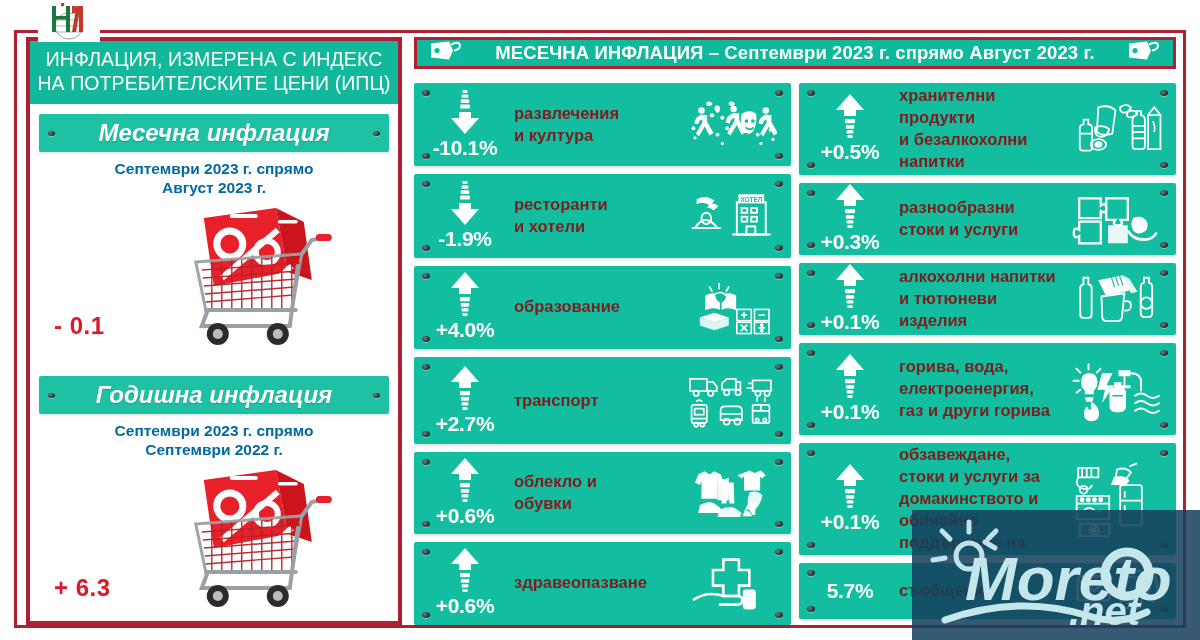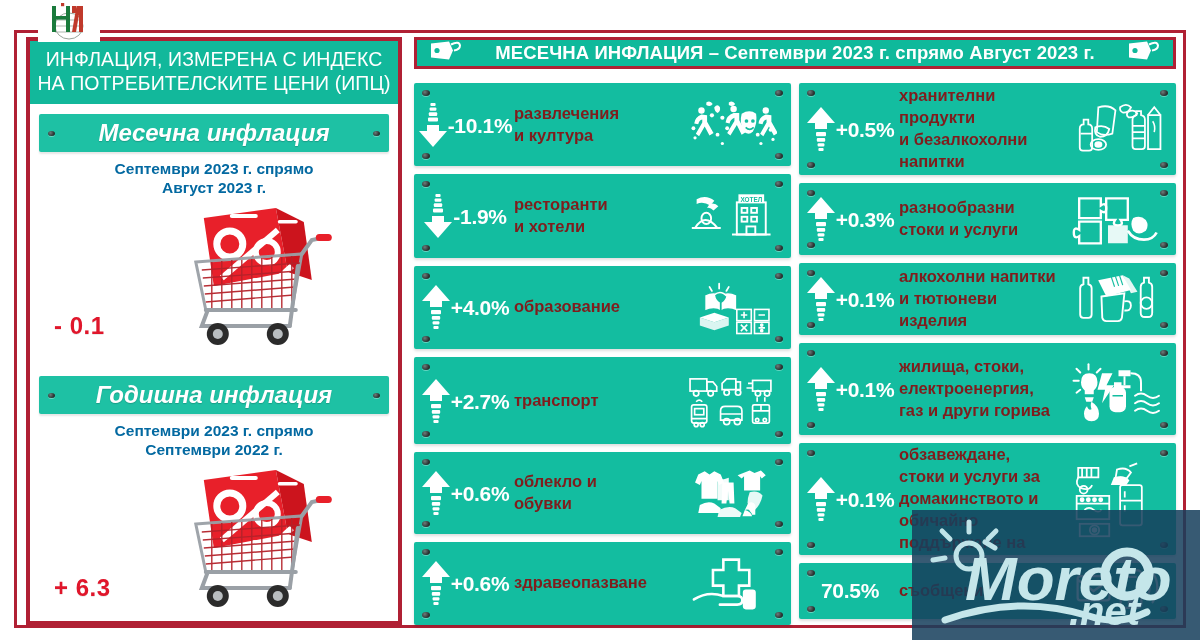"-10.1%" .metric { flex-direction: row -> column }
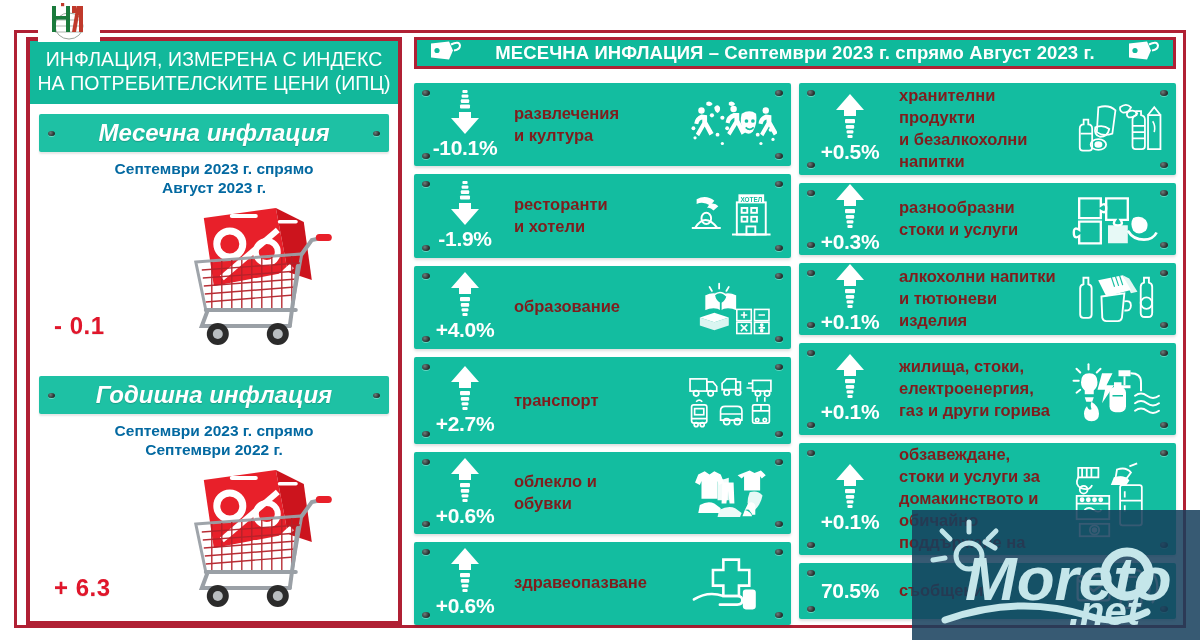"жилища, стоки," div { text: жилища, стоки -> горива, вода }
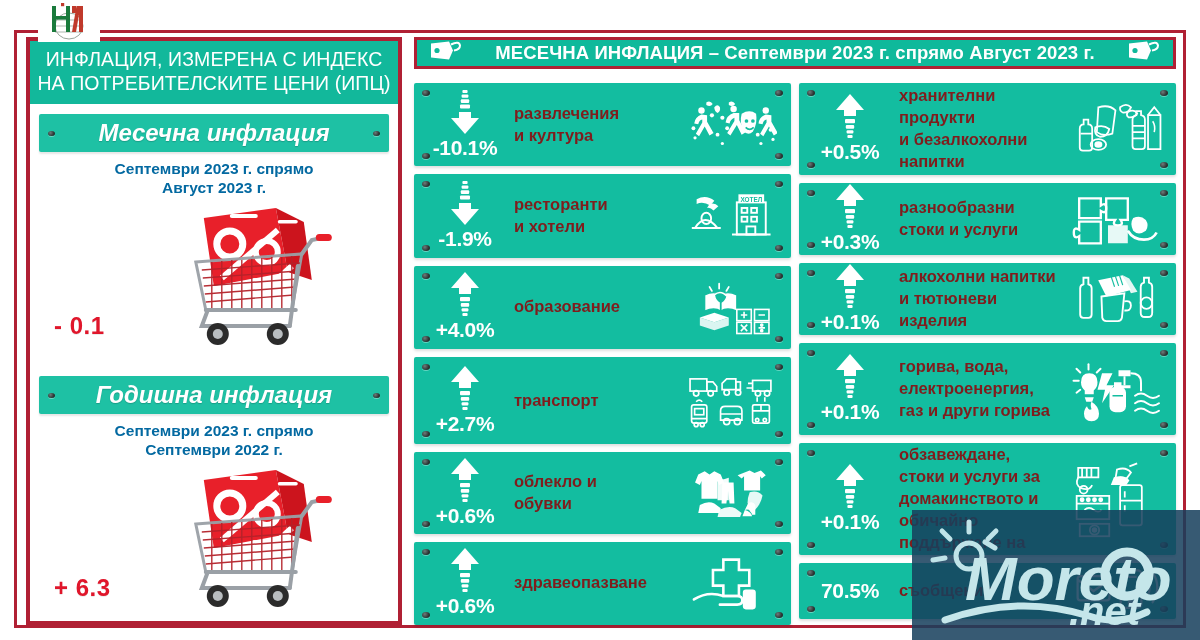"70.5%" div.pct { text: 70.5% -> 5.7% }
